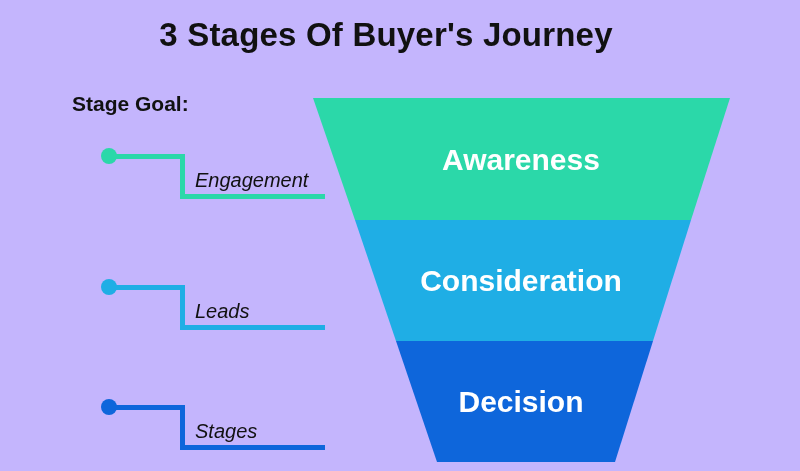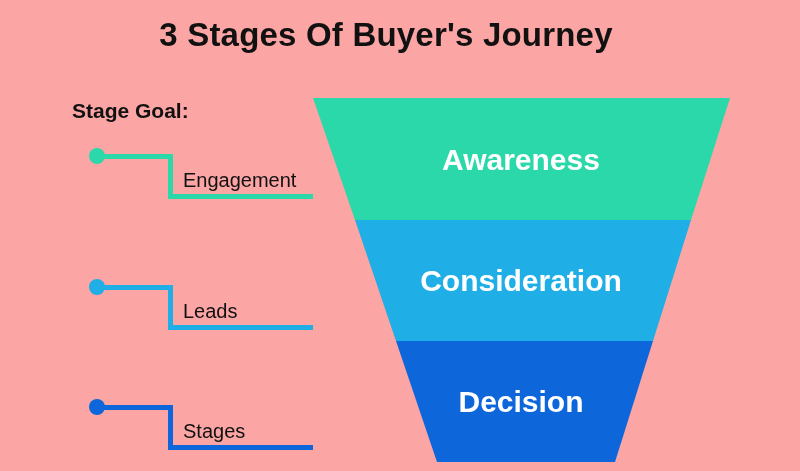"3 Stages Of Buyer's Journey" .page { background: #fca5a5 -> #c4b5fd }
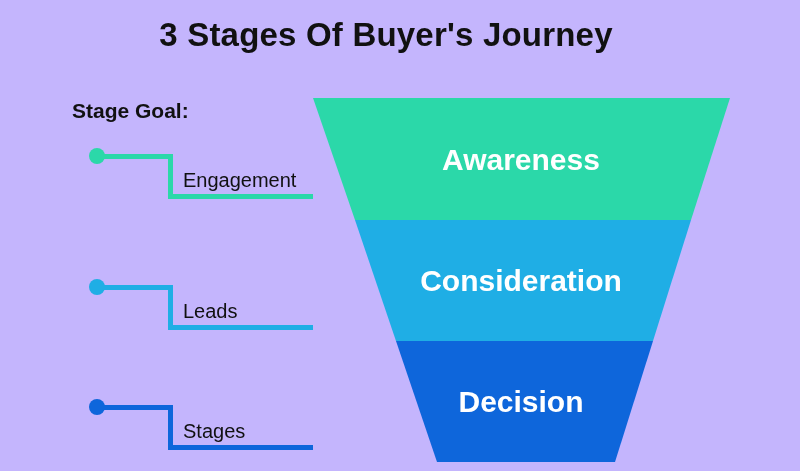"Stage Goal:" .goal-heading { top: 99px -> 92px }
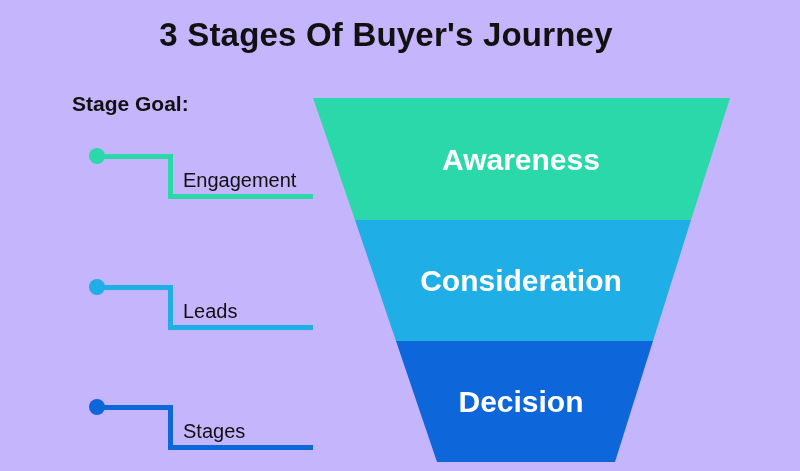"Engagement" .goal { font-style: none -> italic; left: 0 -> 12px }
